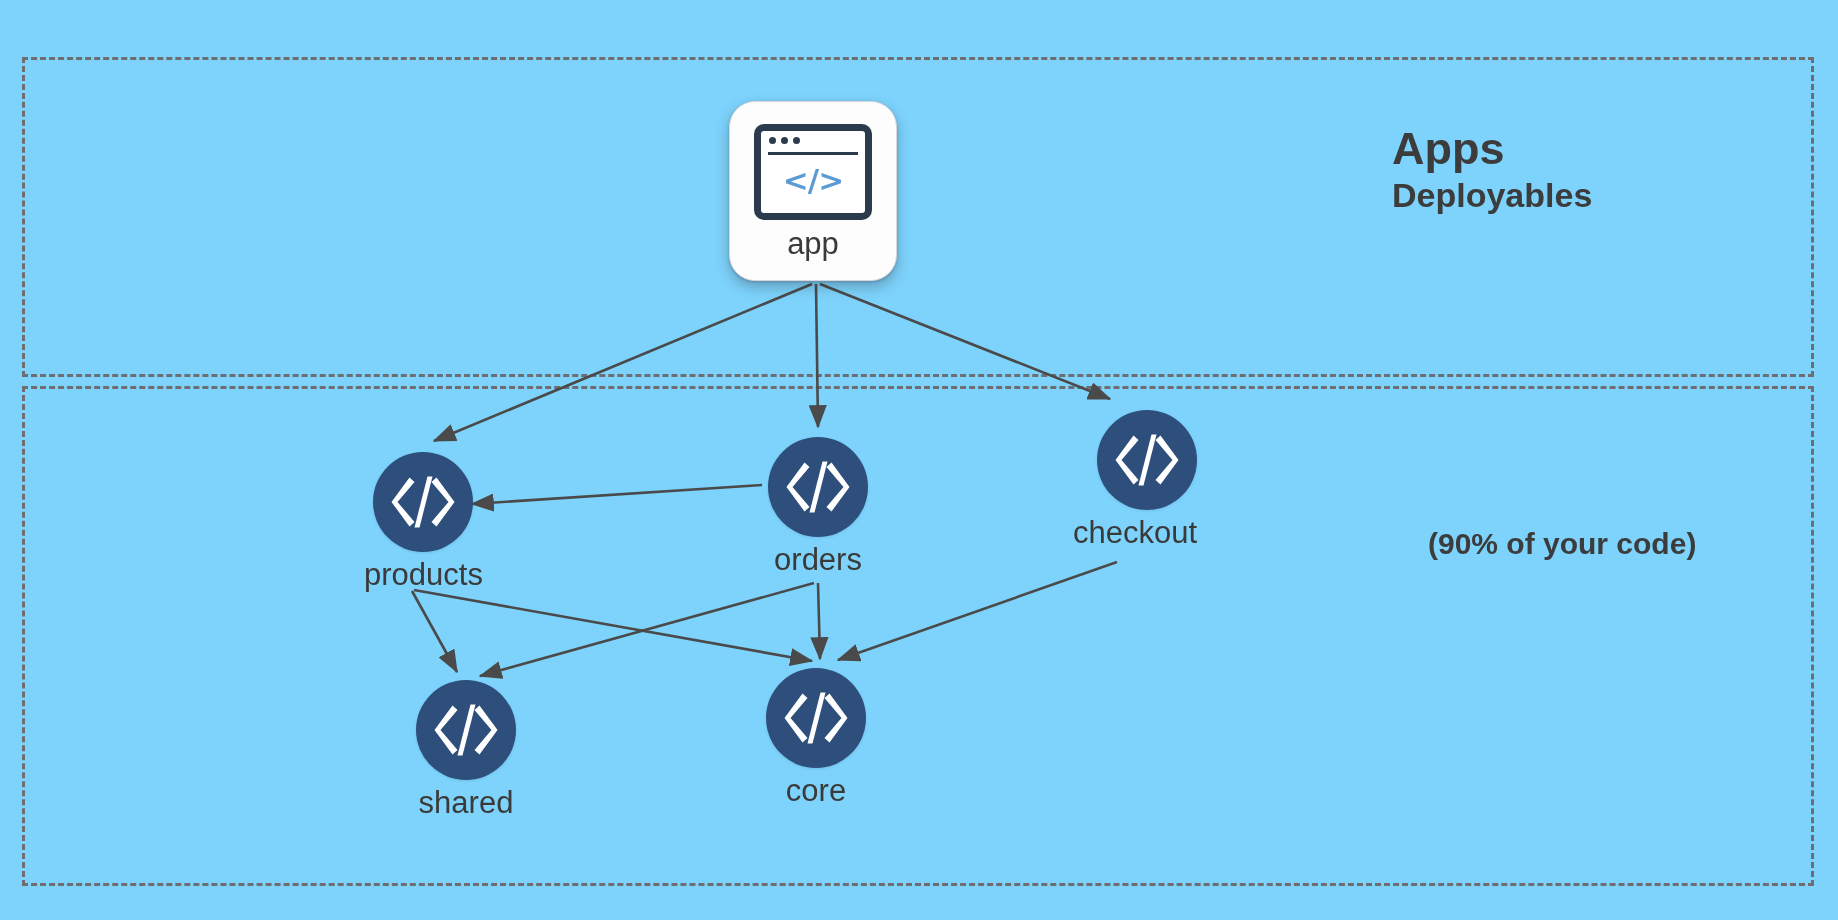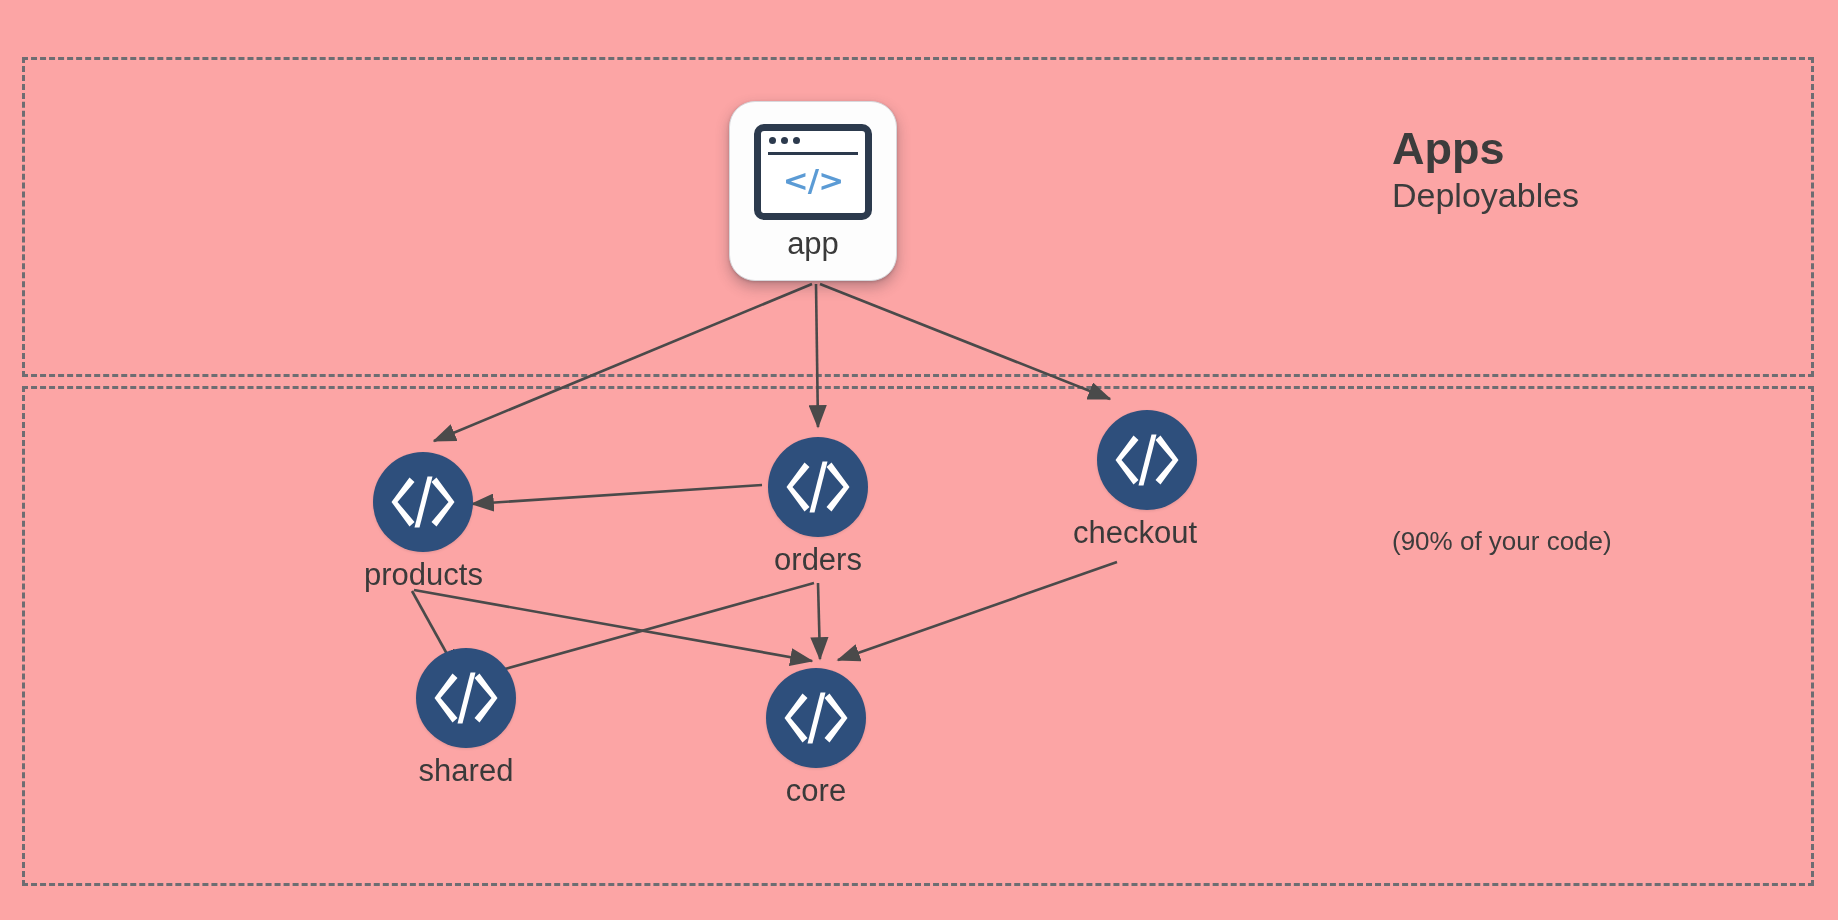"Apps" #stage { background: #fca5a5 -> #7dd3fc }
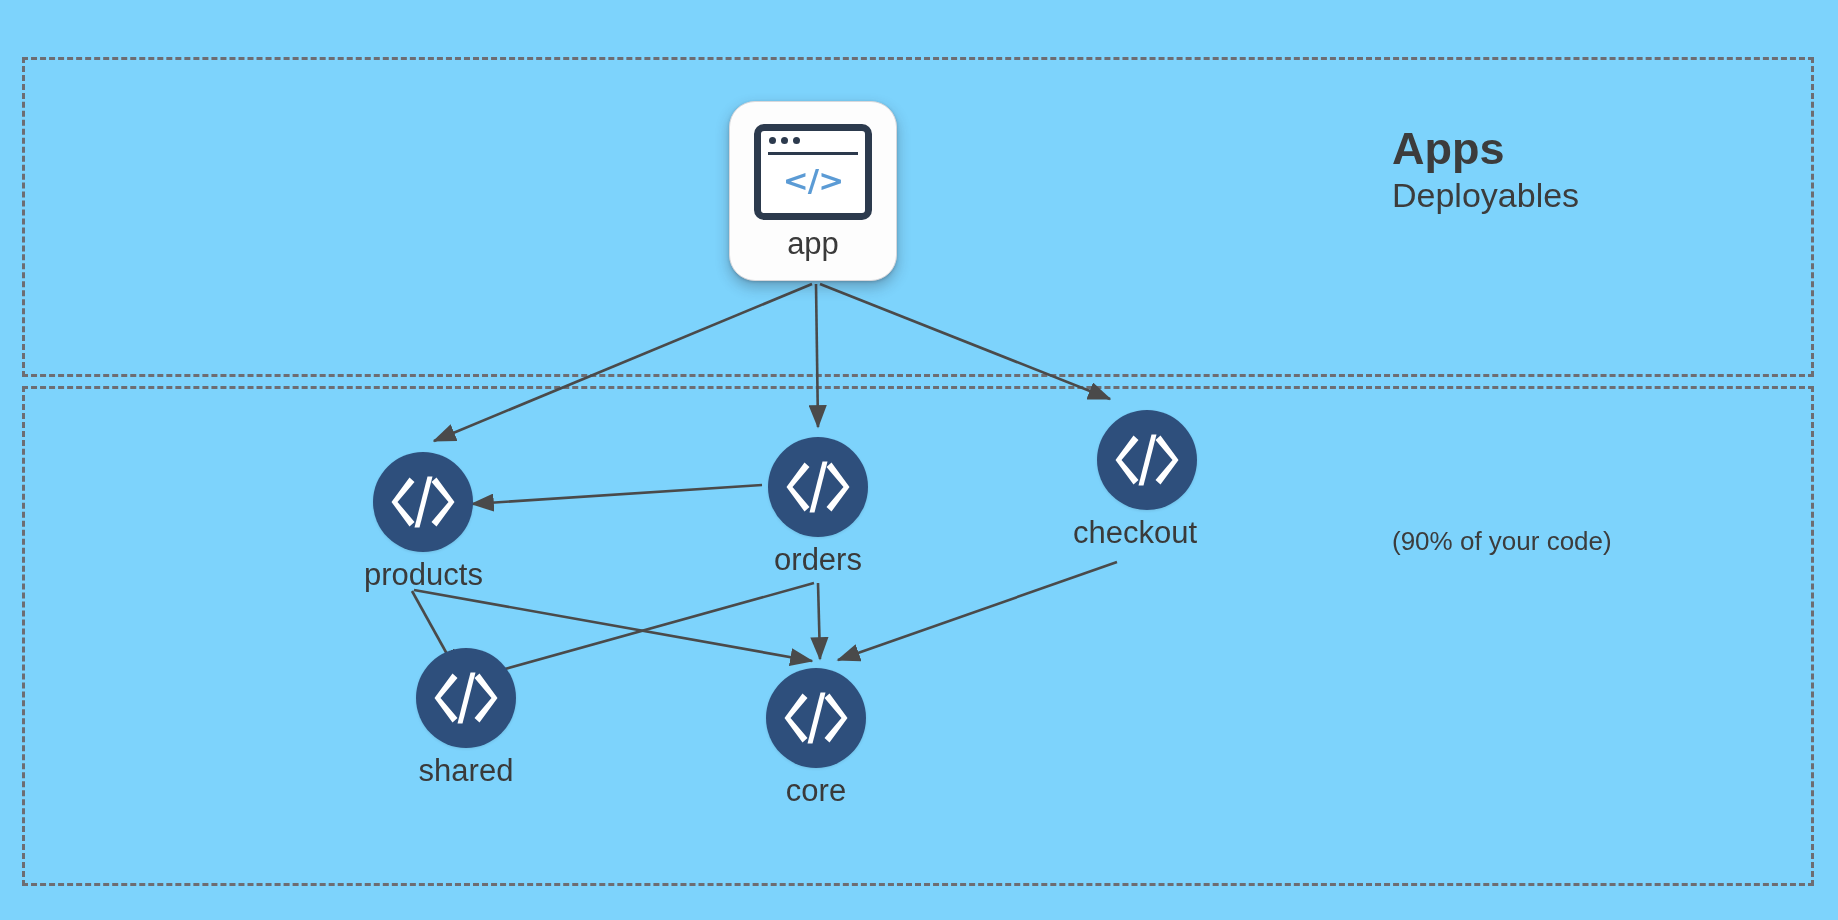"Deployables" .zone-sub { font-weight: normal -> bold }
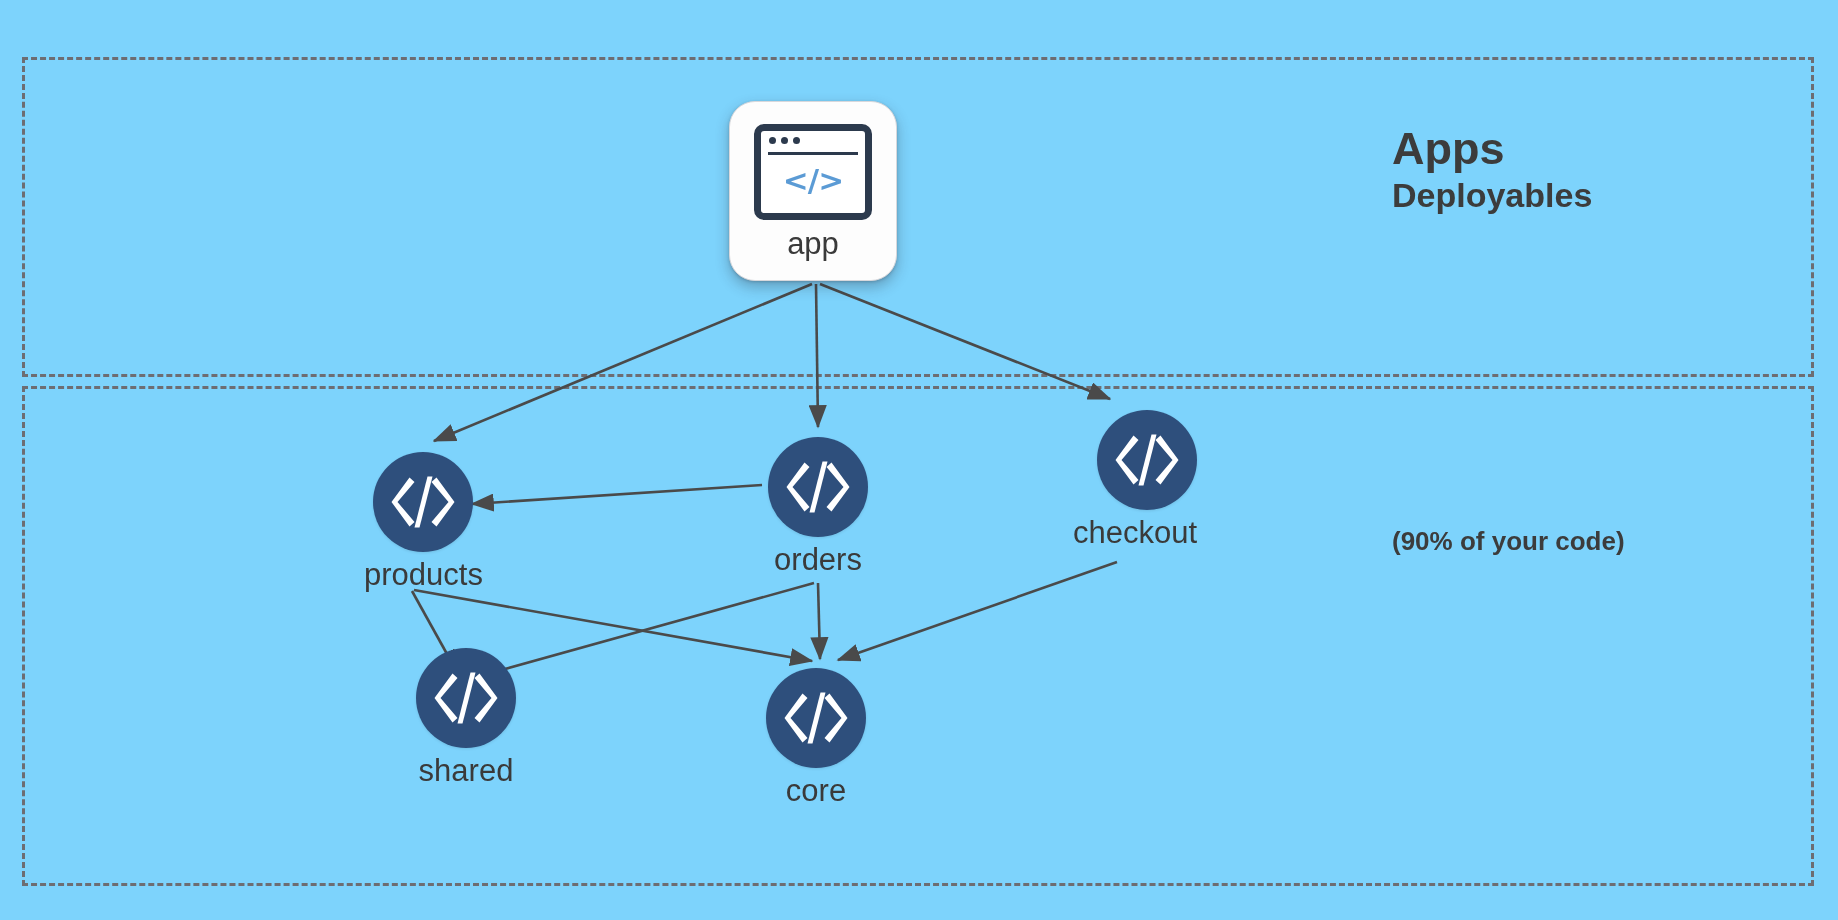"(90% of your code)" .zone-sub.small { font-size: 26px -> 30px; margin-left: none -> 36px }
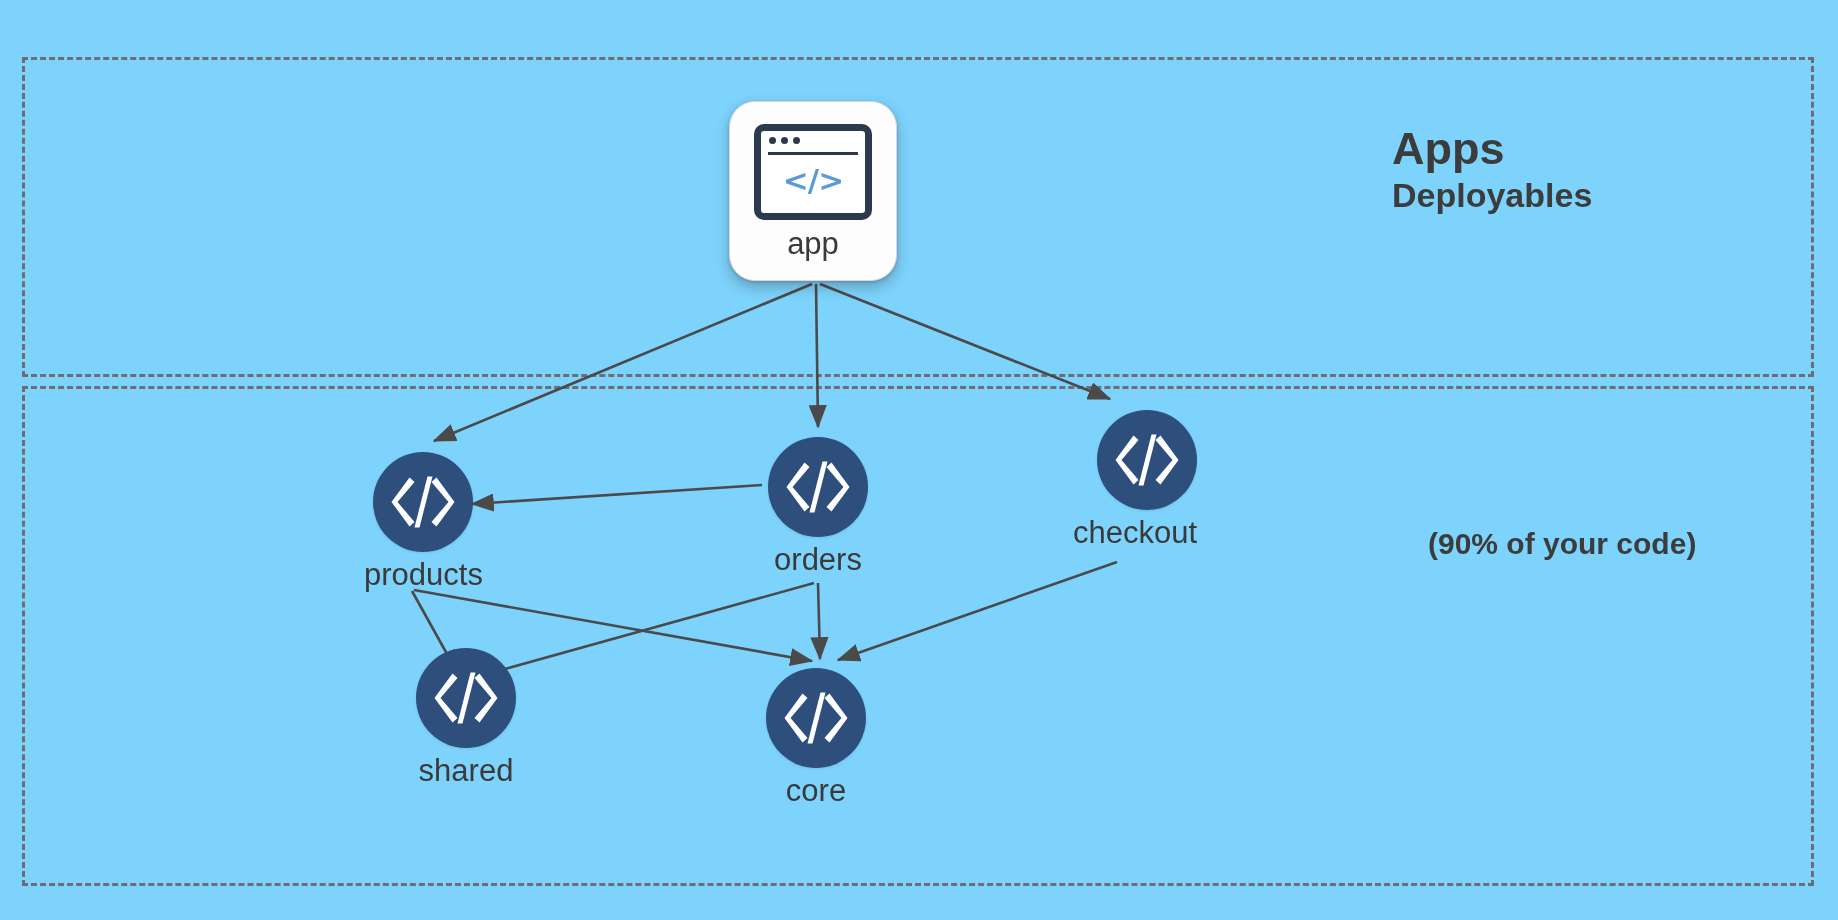"shared" #node-shared { top: 648px -> 680px }
